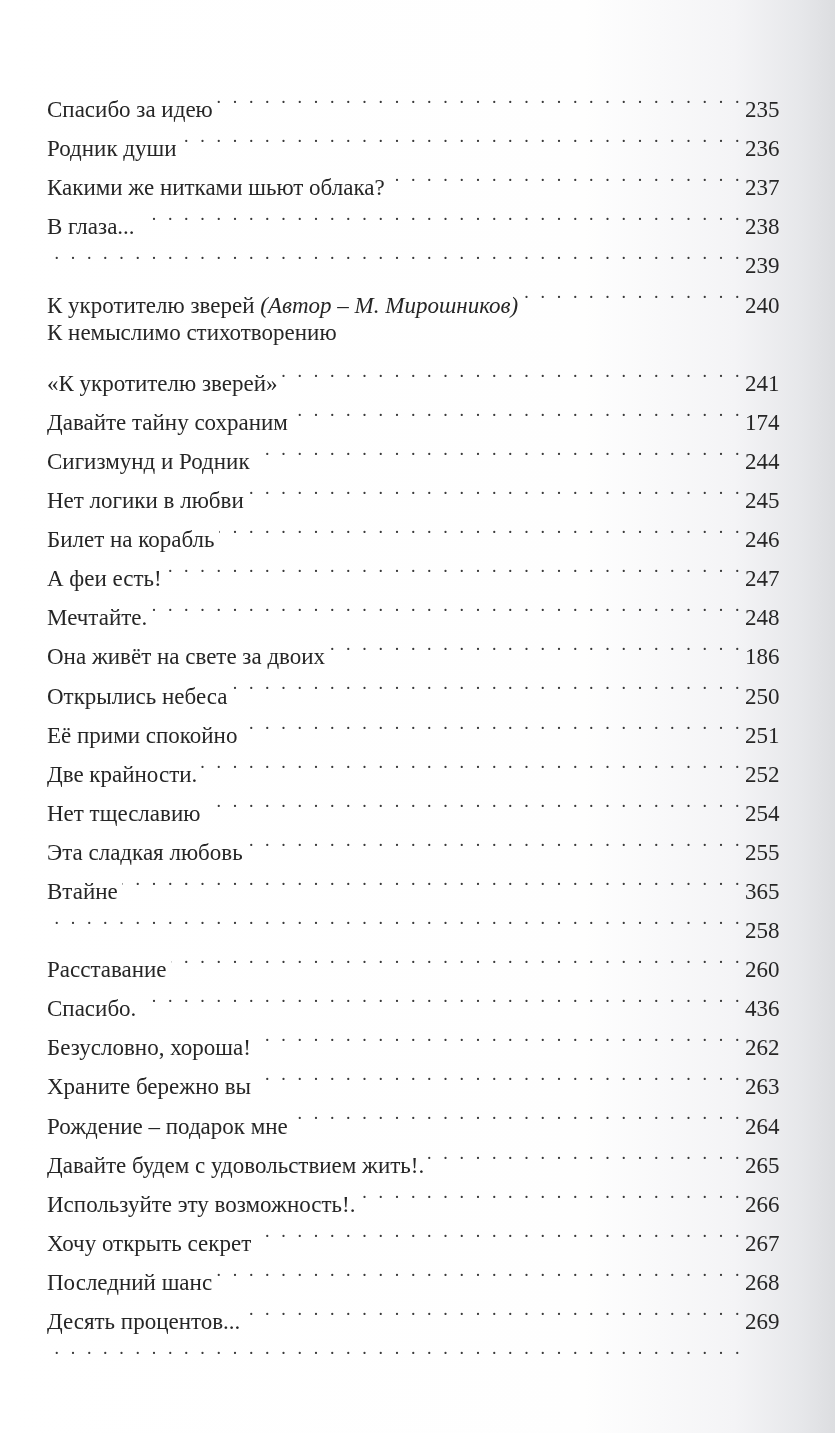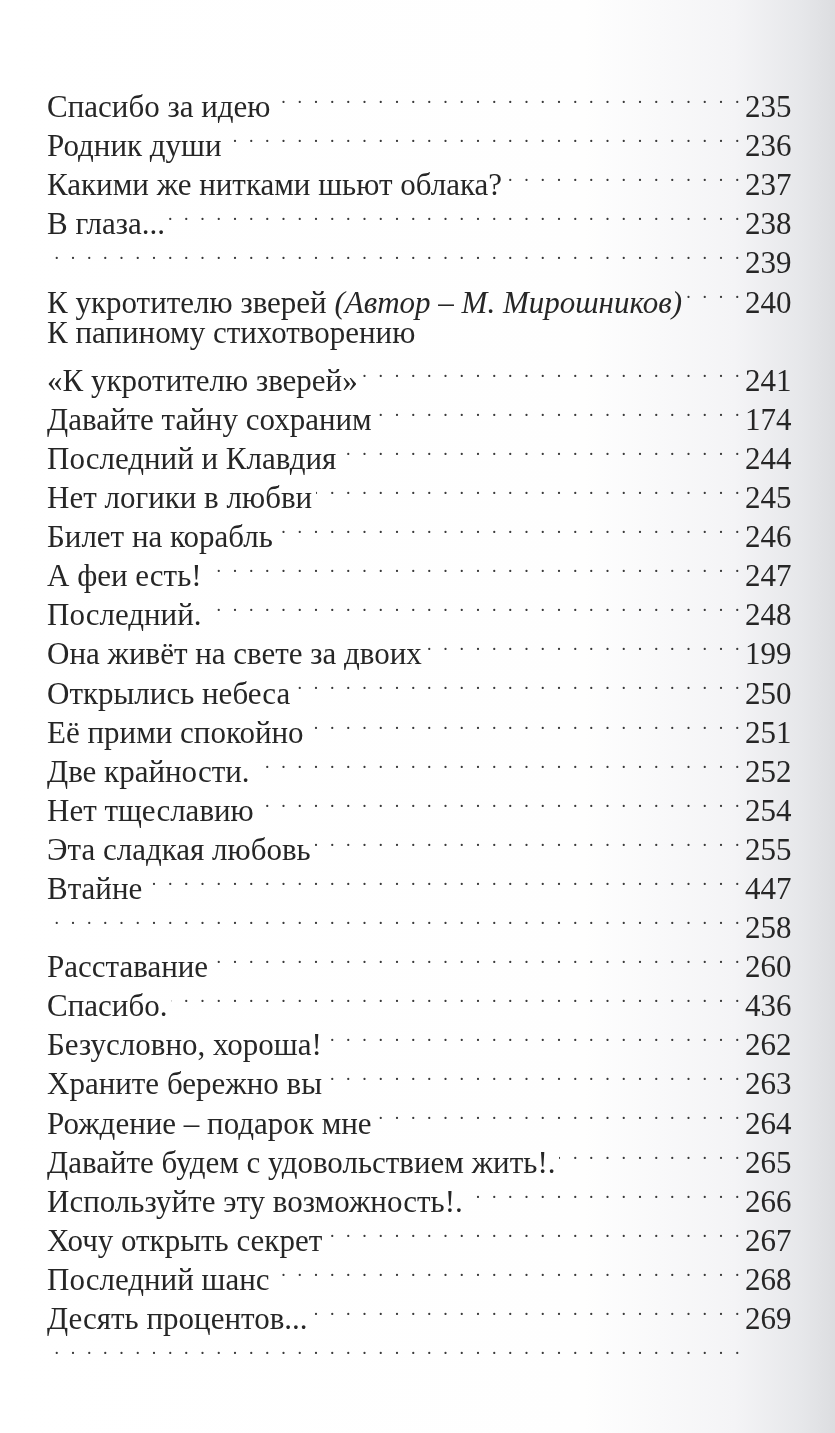"Спасибо за идею" .toc-row { font-size: 31px -> 23px }
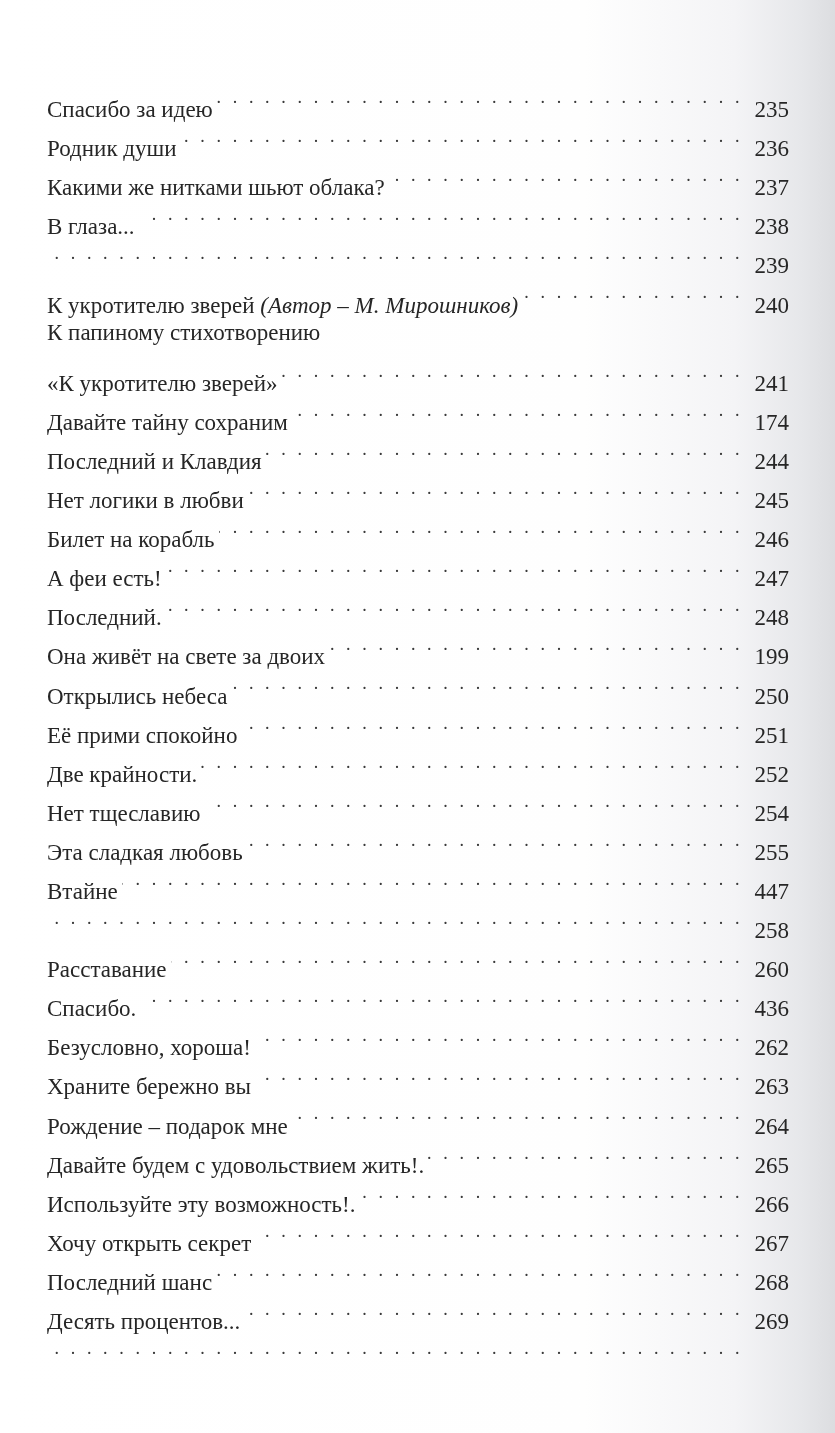"235" .toc-page { text-align: right -> left }
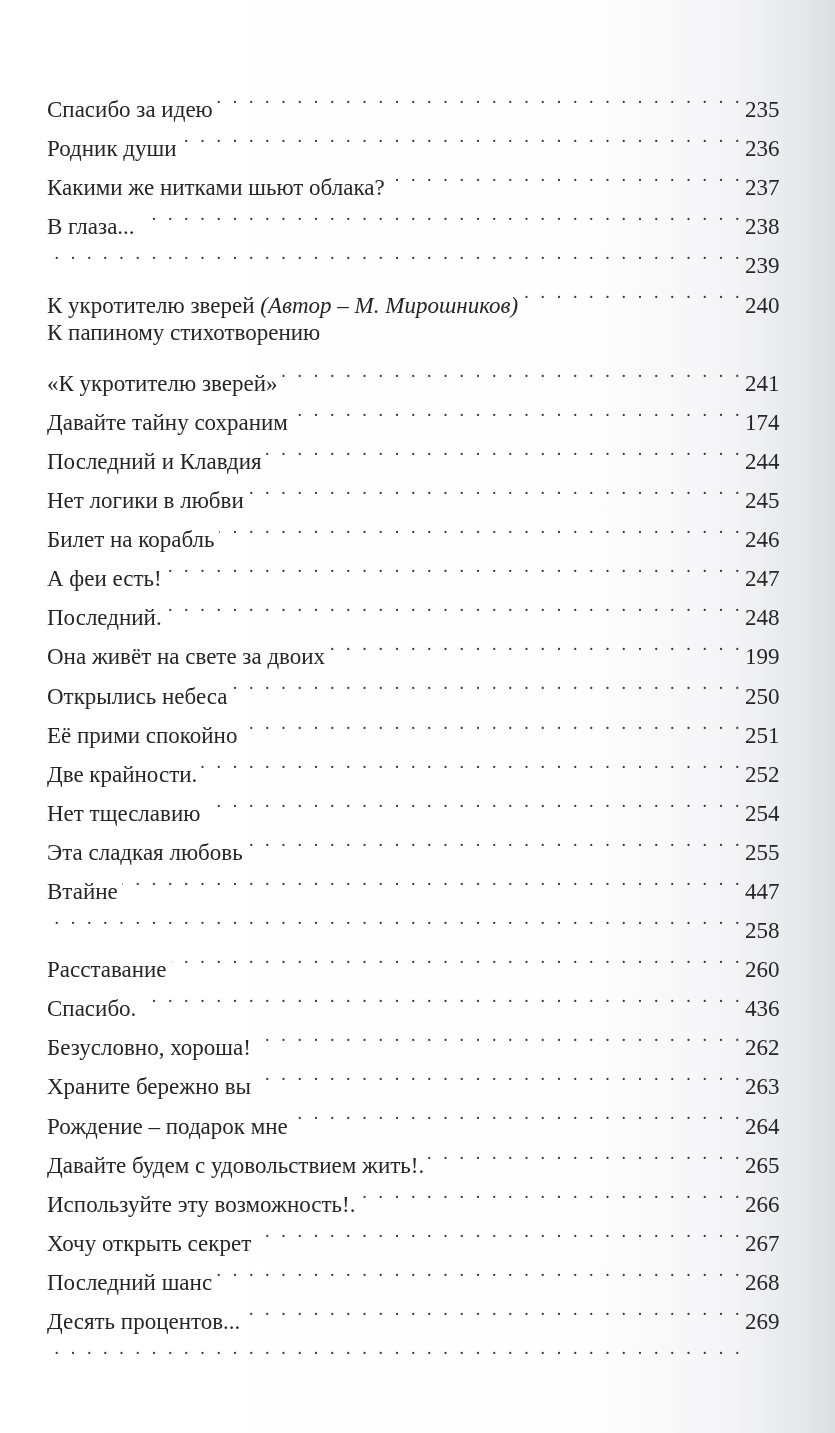"К папиному стихотворению" span { text: папиному -> немыслимо }
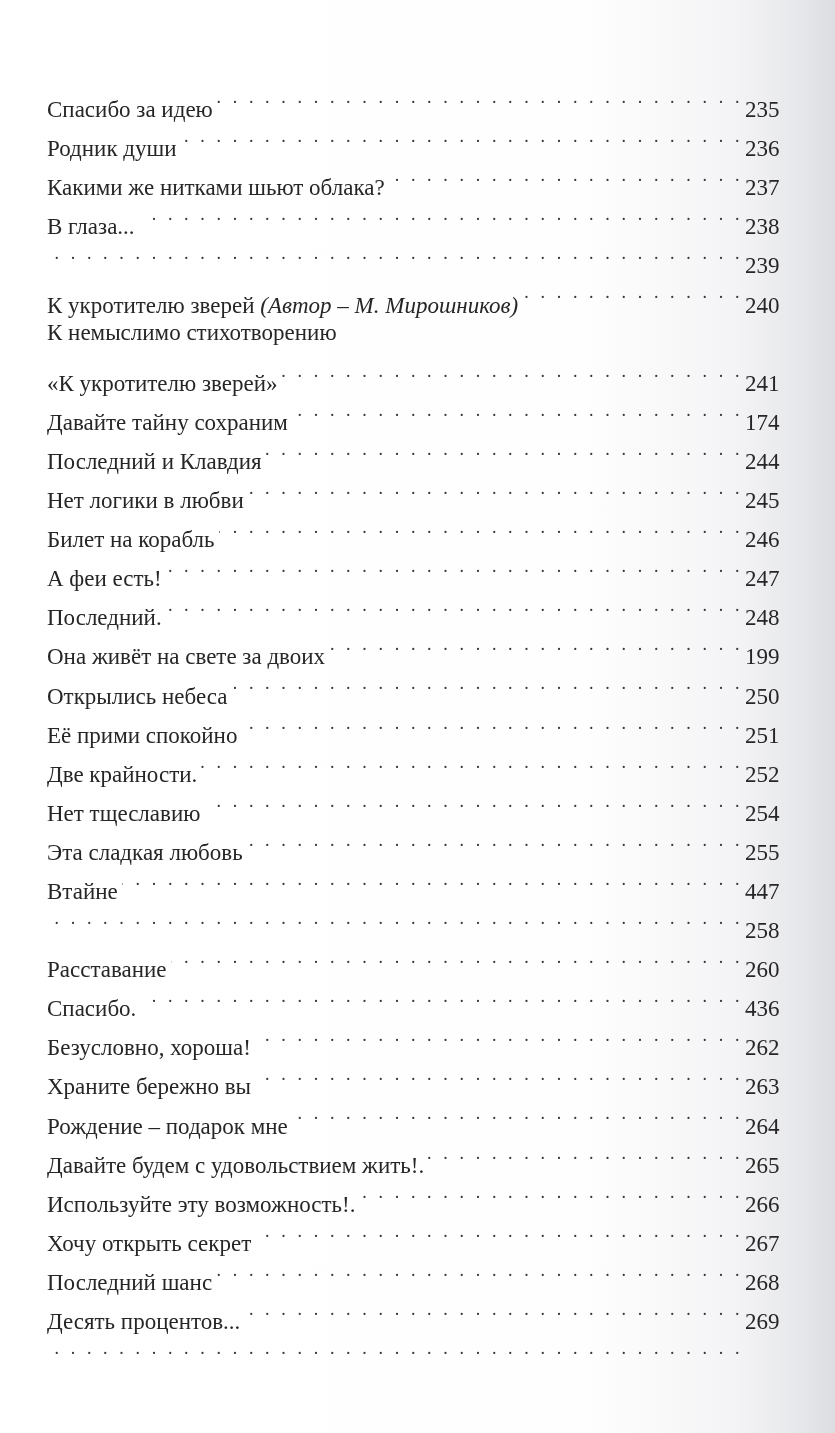"Последний и Клавдия" span { text: Последний и Клавдия -> Сигизмунд и Родник }
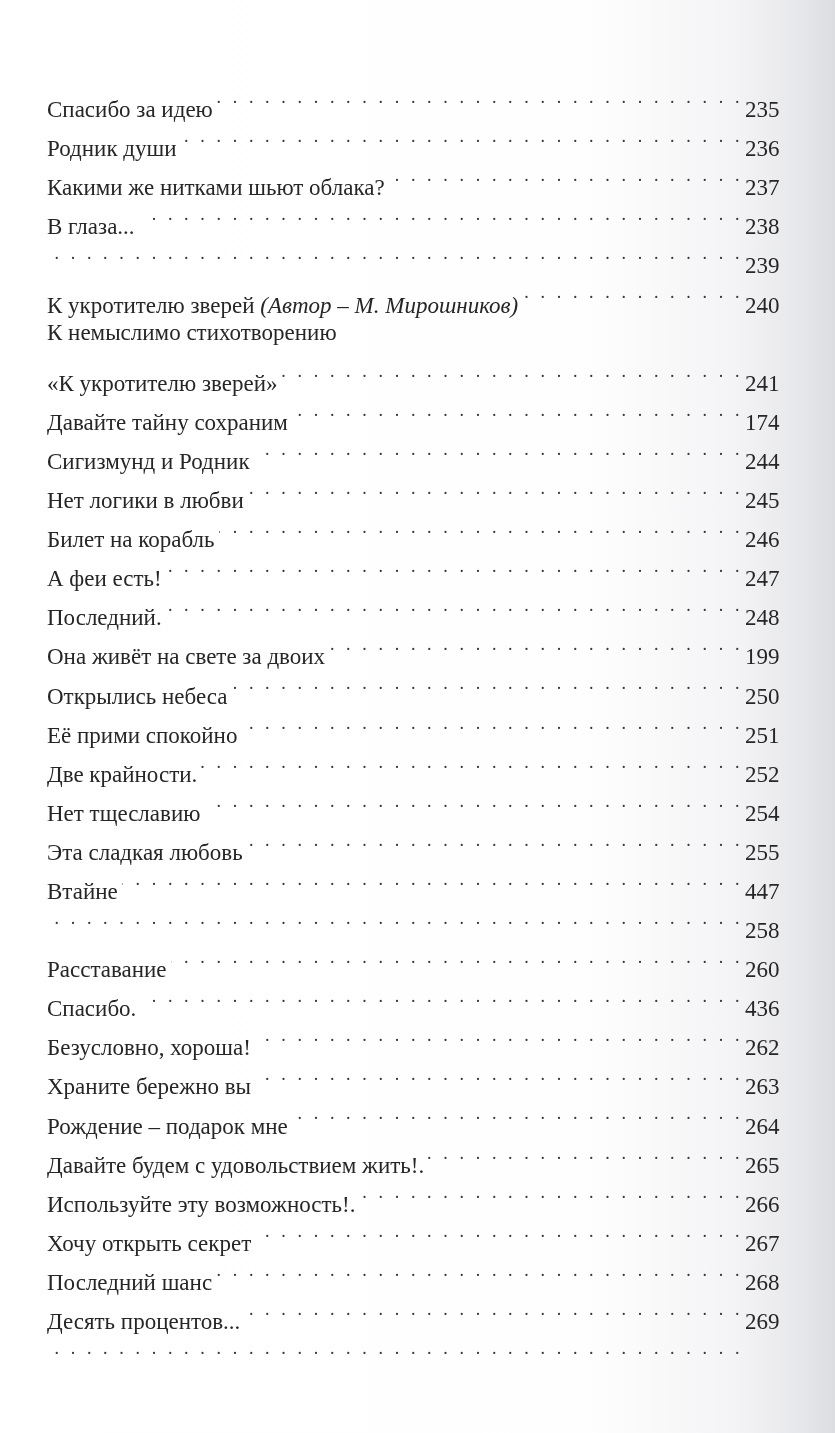"Последний." span { text: Последний -> Мечтайте }
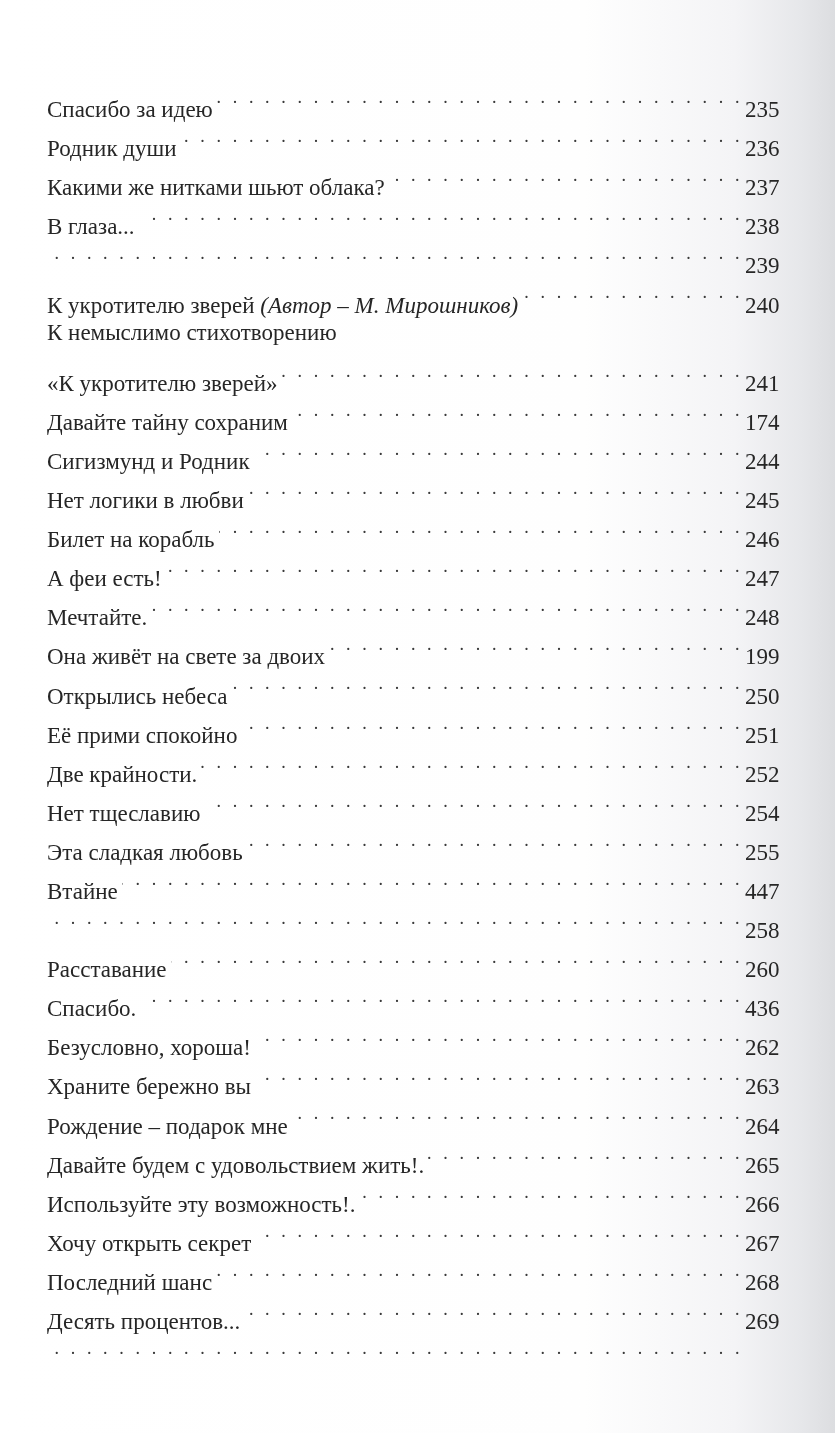"199" span.toc-page { text: 199 -> 186 }
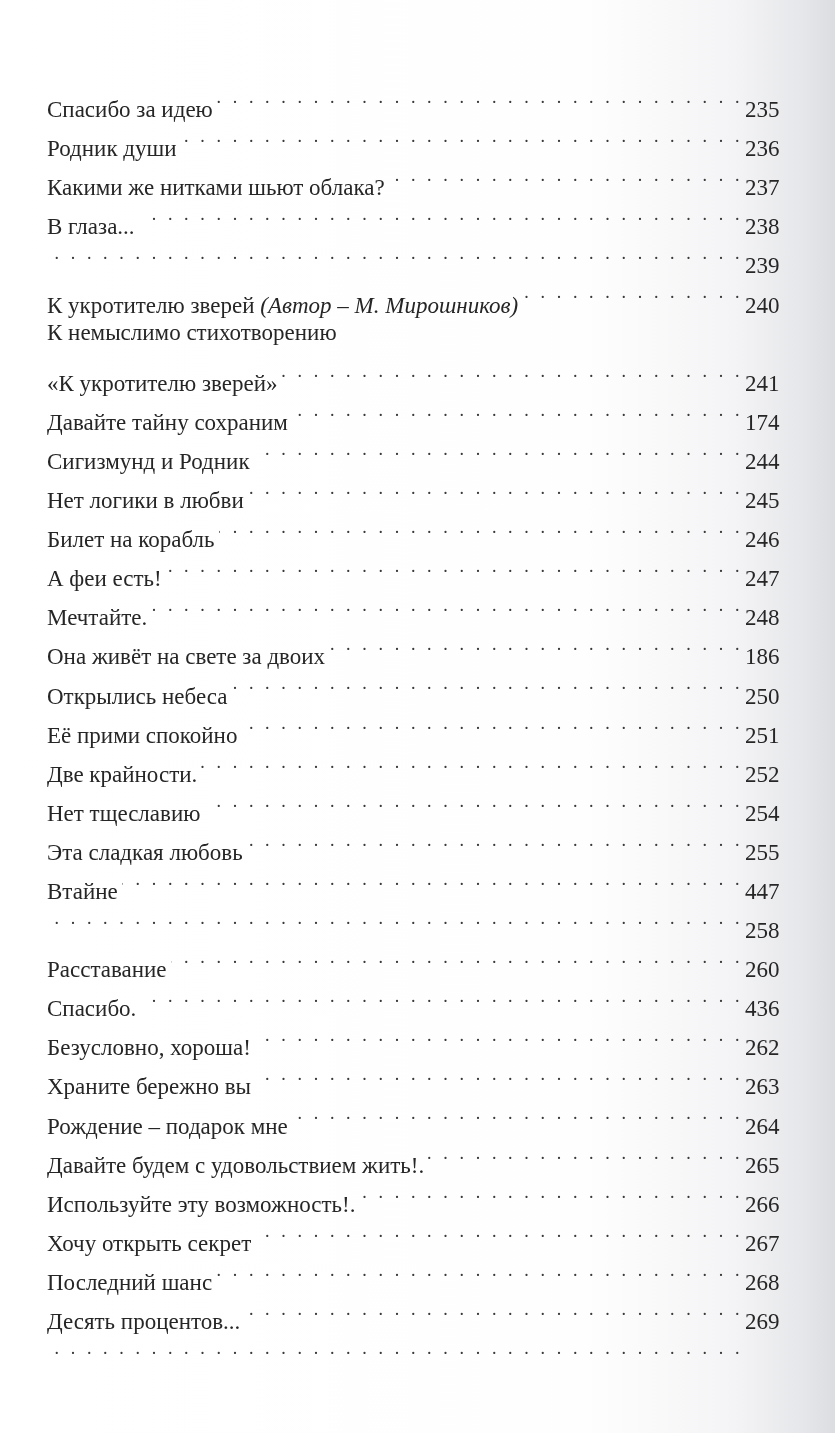"447" span.toc-page { text: 447 -> 365 }
